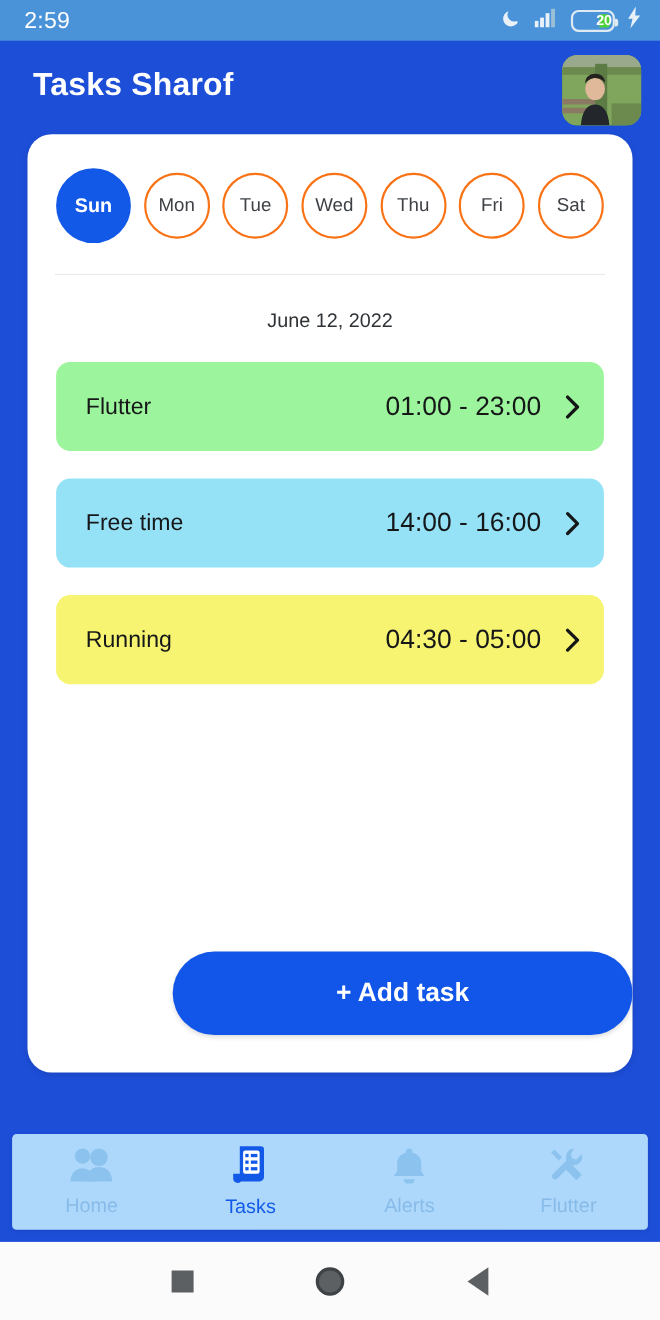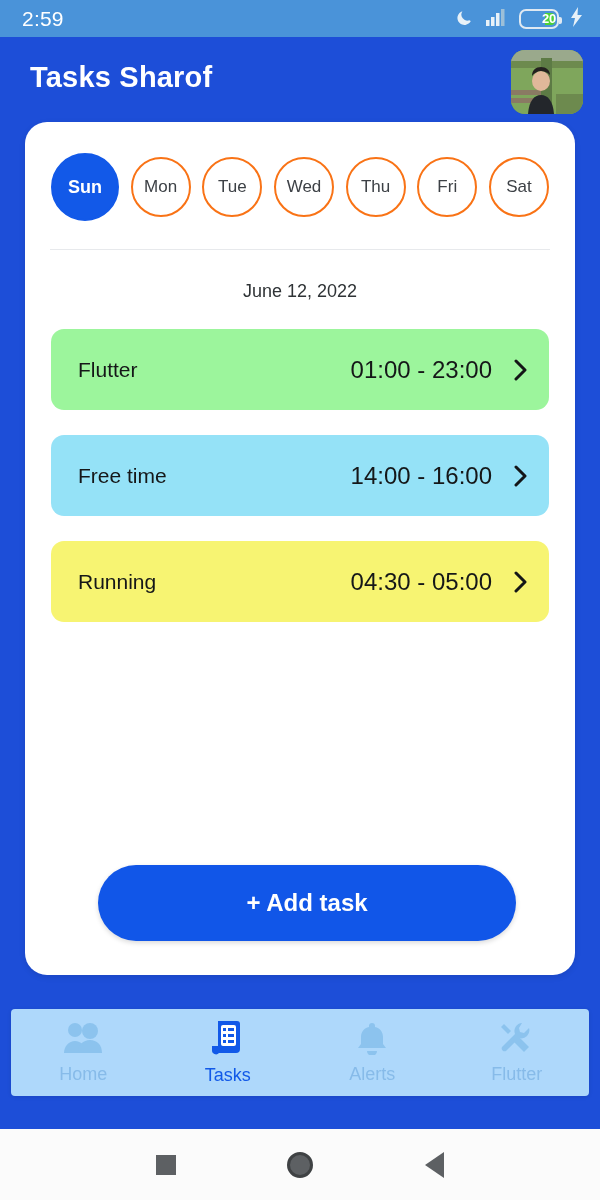"+ Add task" .add-wrap { justify-content: center -> flex-end }
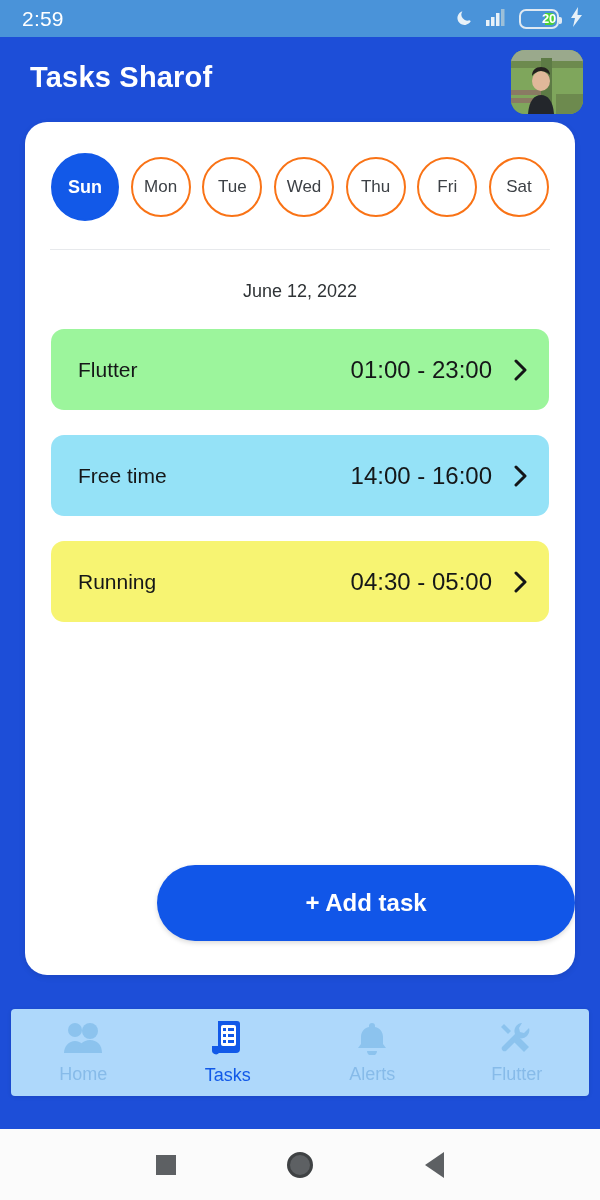"Home" .bottomnav { top: 1009px -> 1031px }
